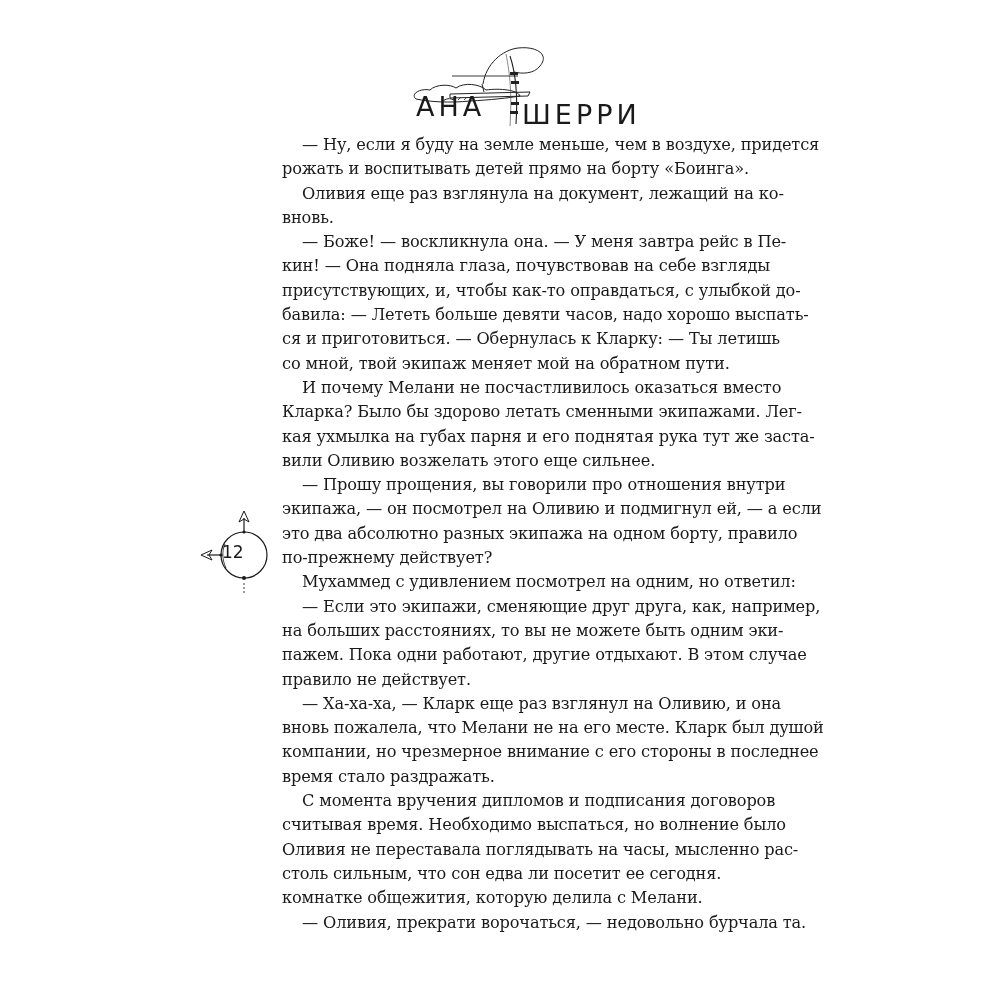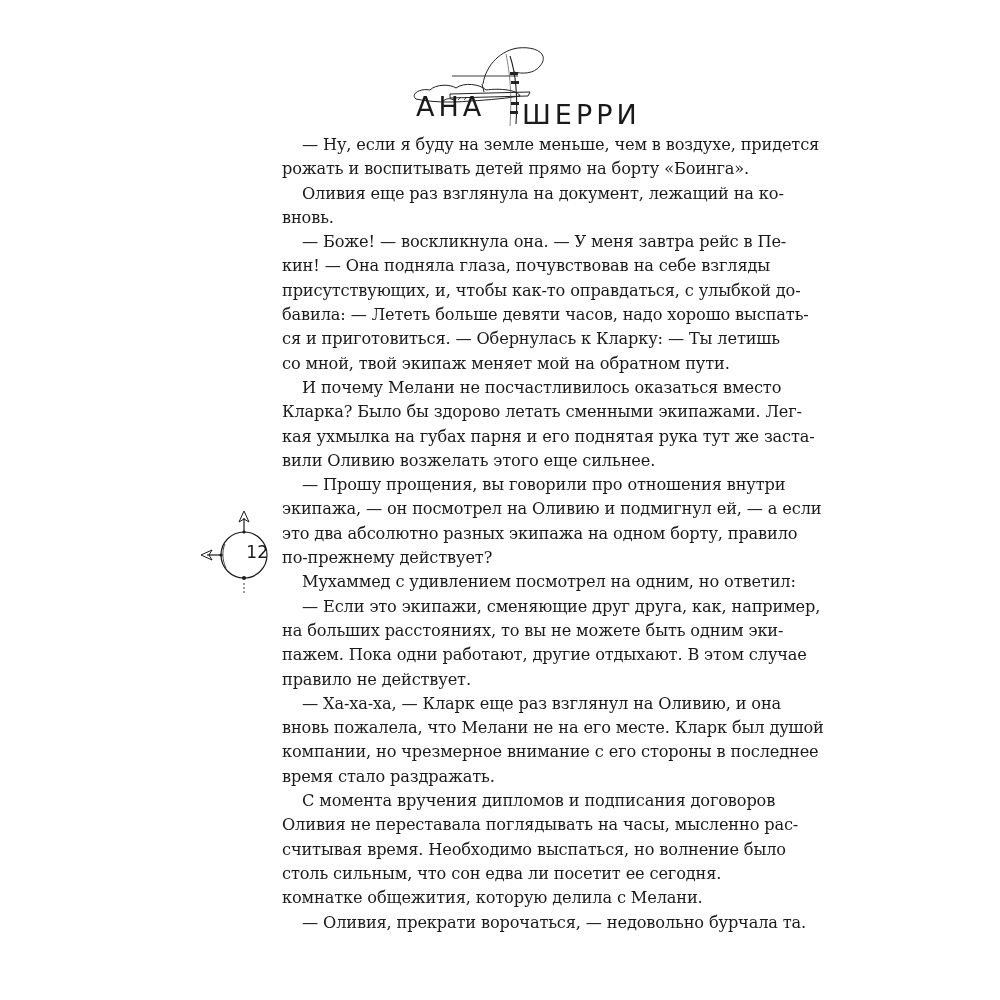"12" .page-number { text-align: right -> left }
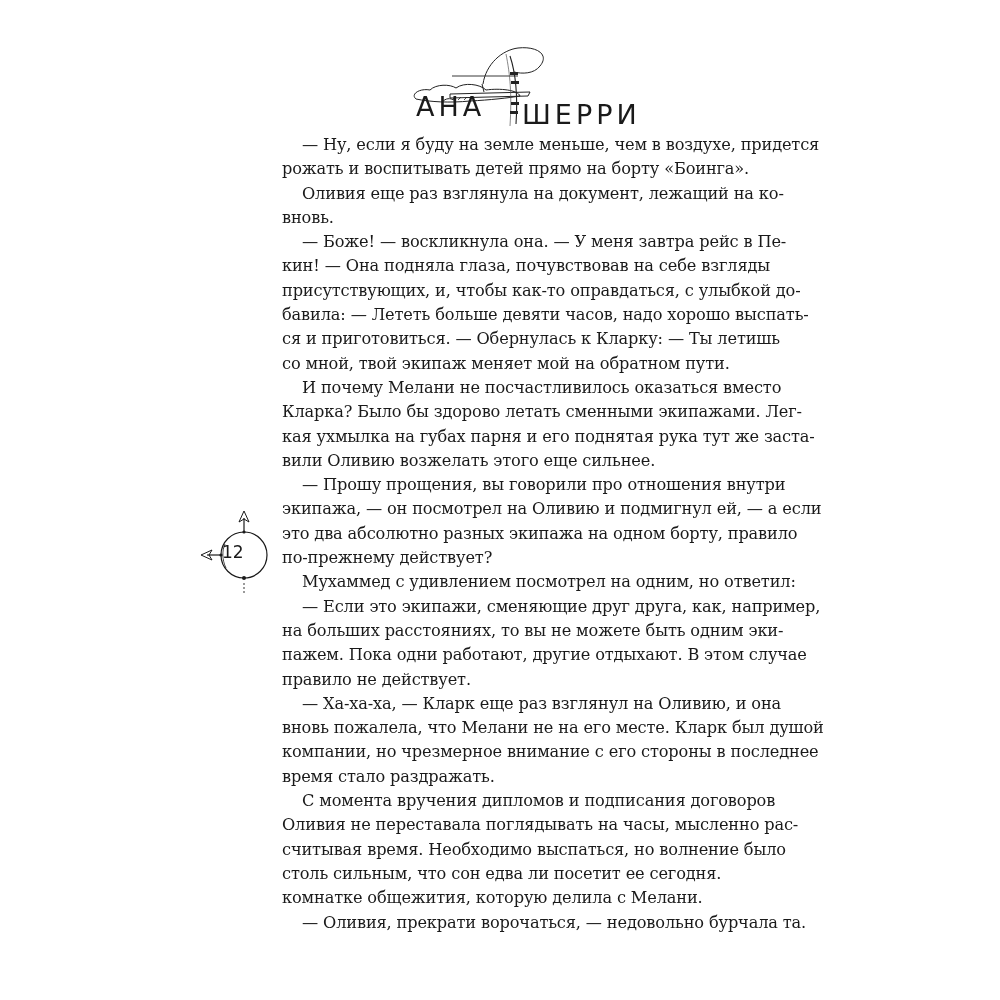"Оливия не переставала поглядывать на" div.line { order: before "считывая время. Необходимо выспаться, но" -> after "считывая время. Необходимо выспаться, но" }
